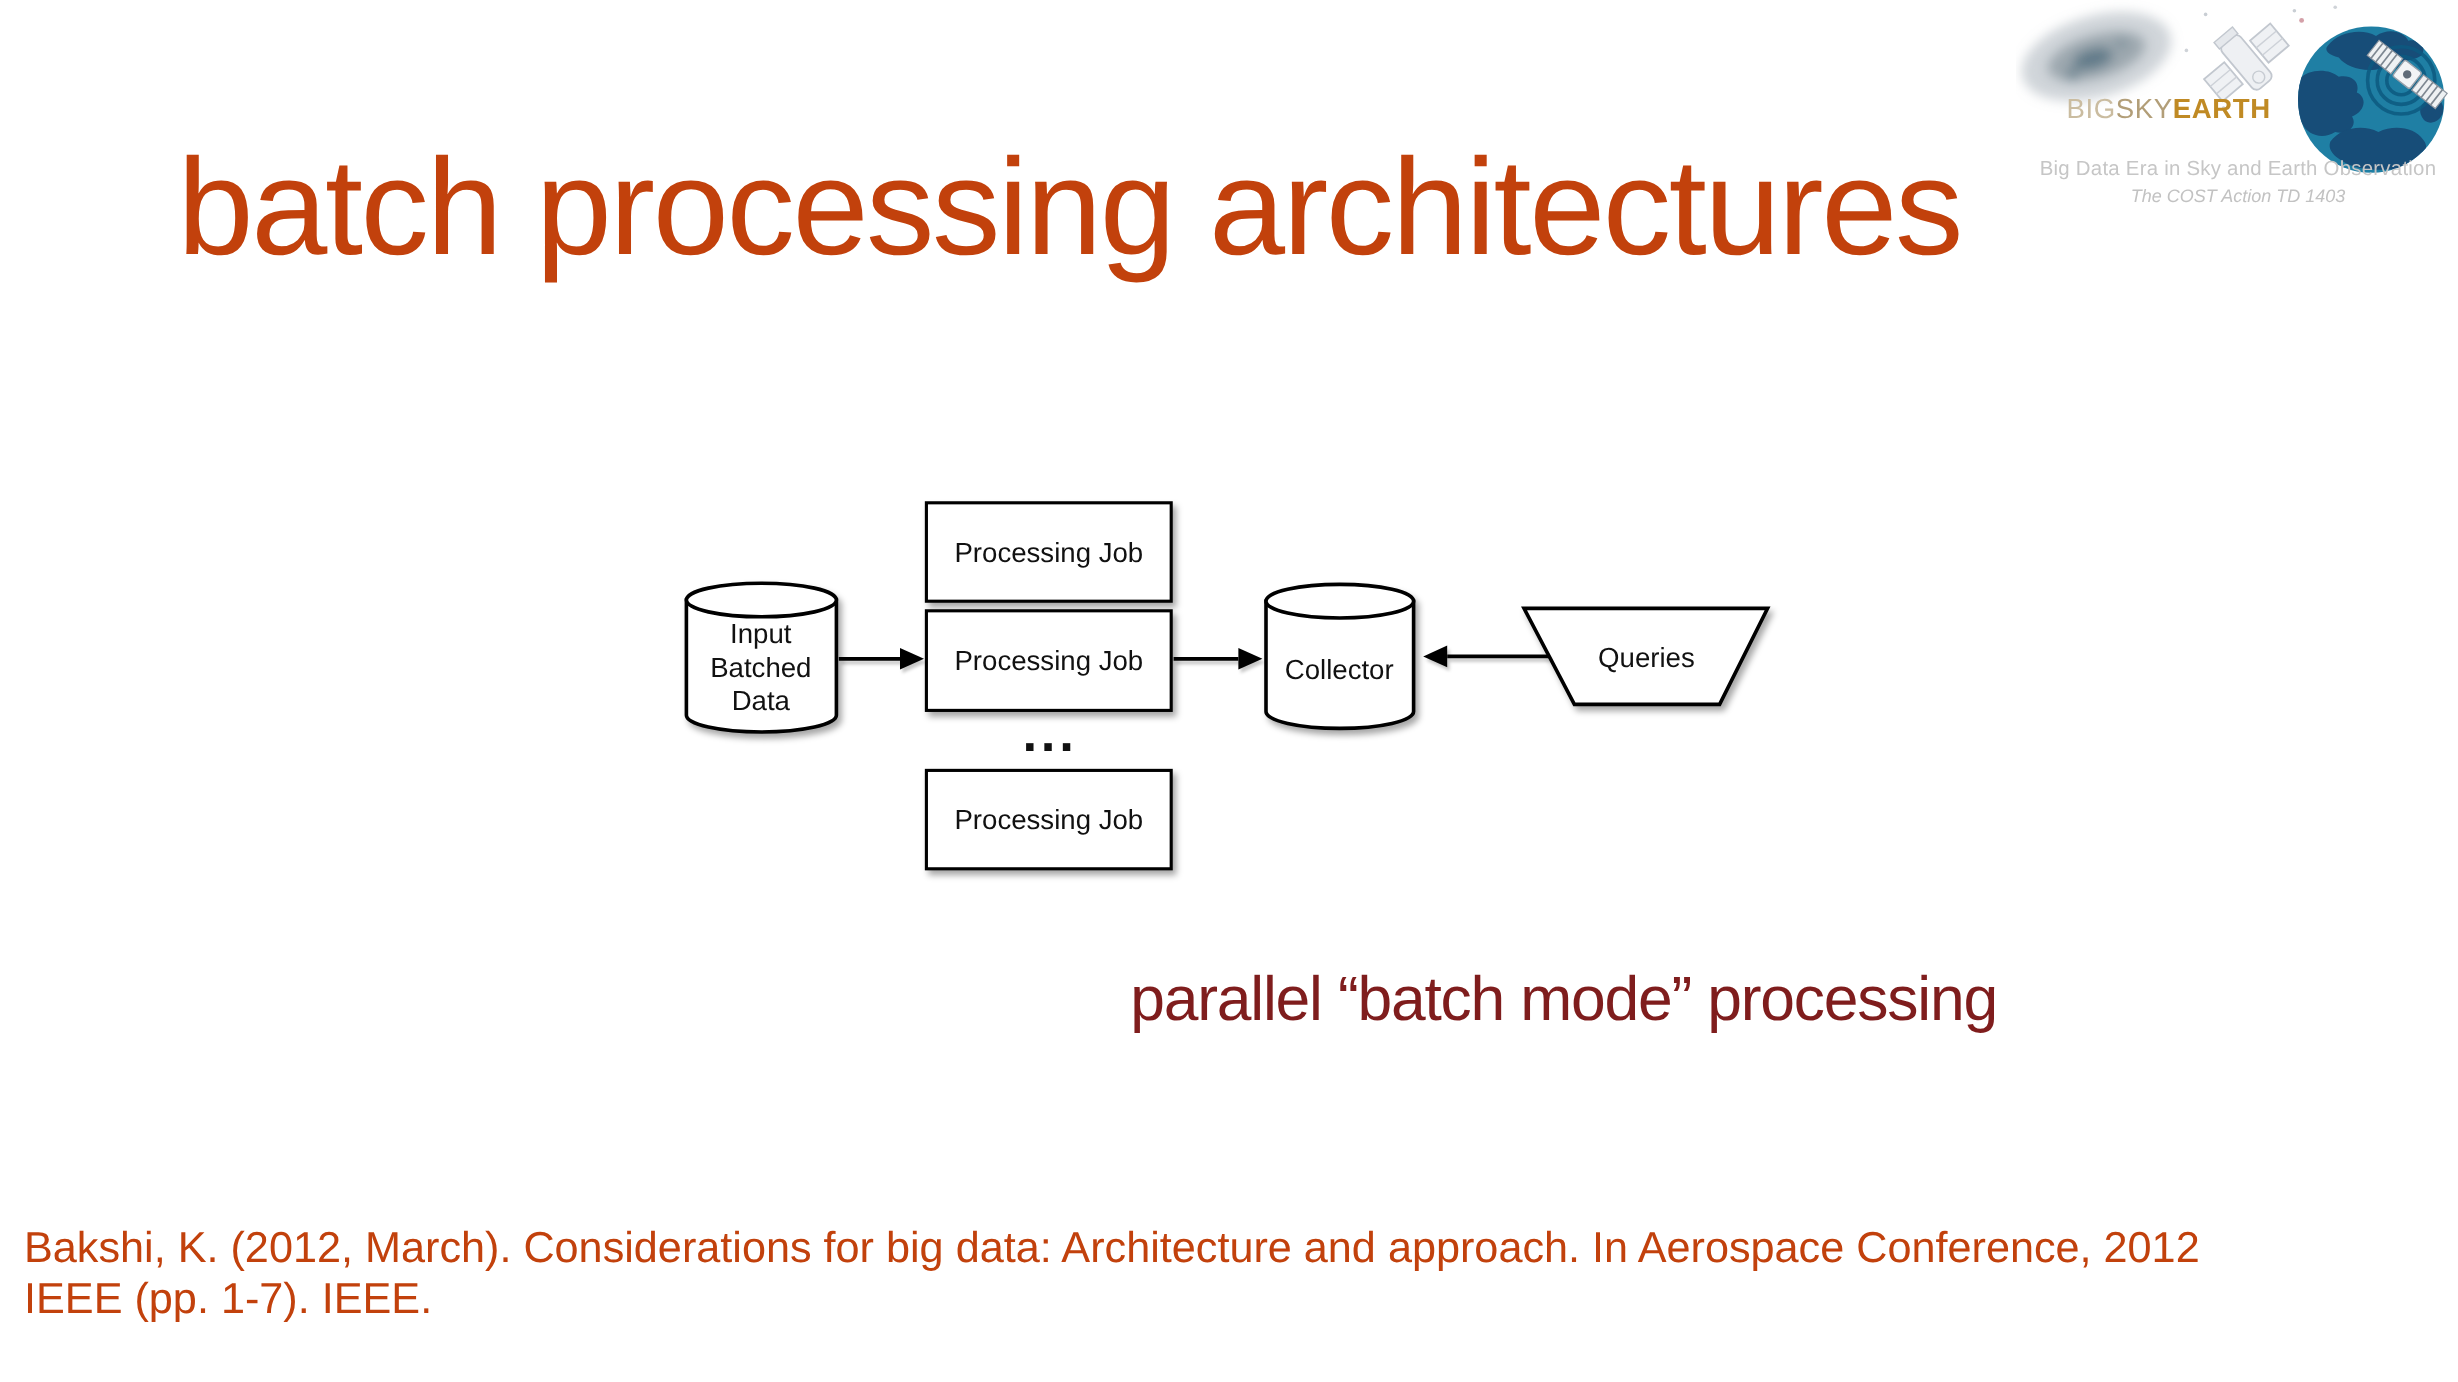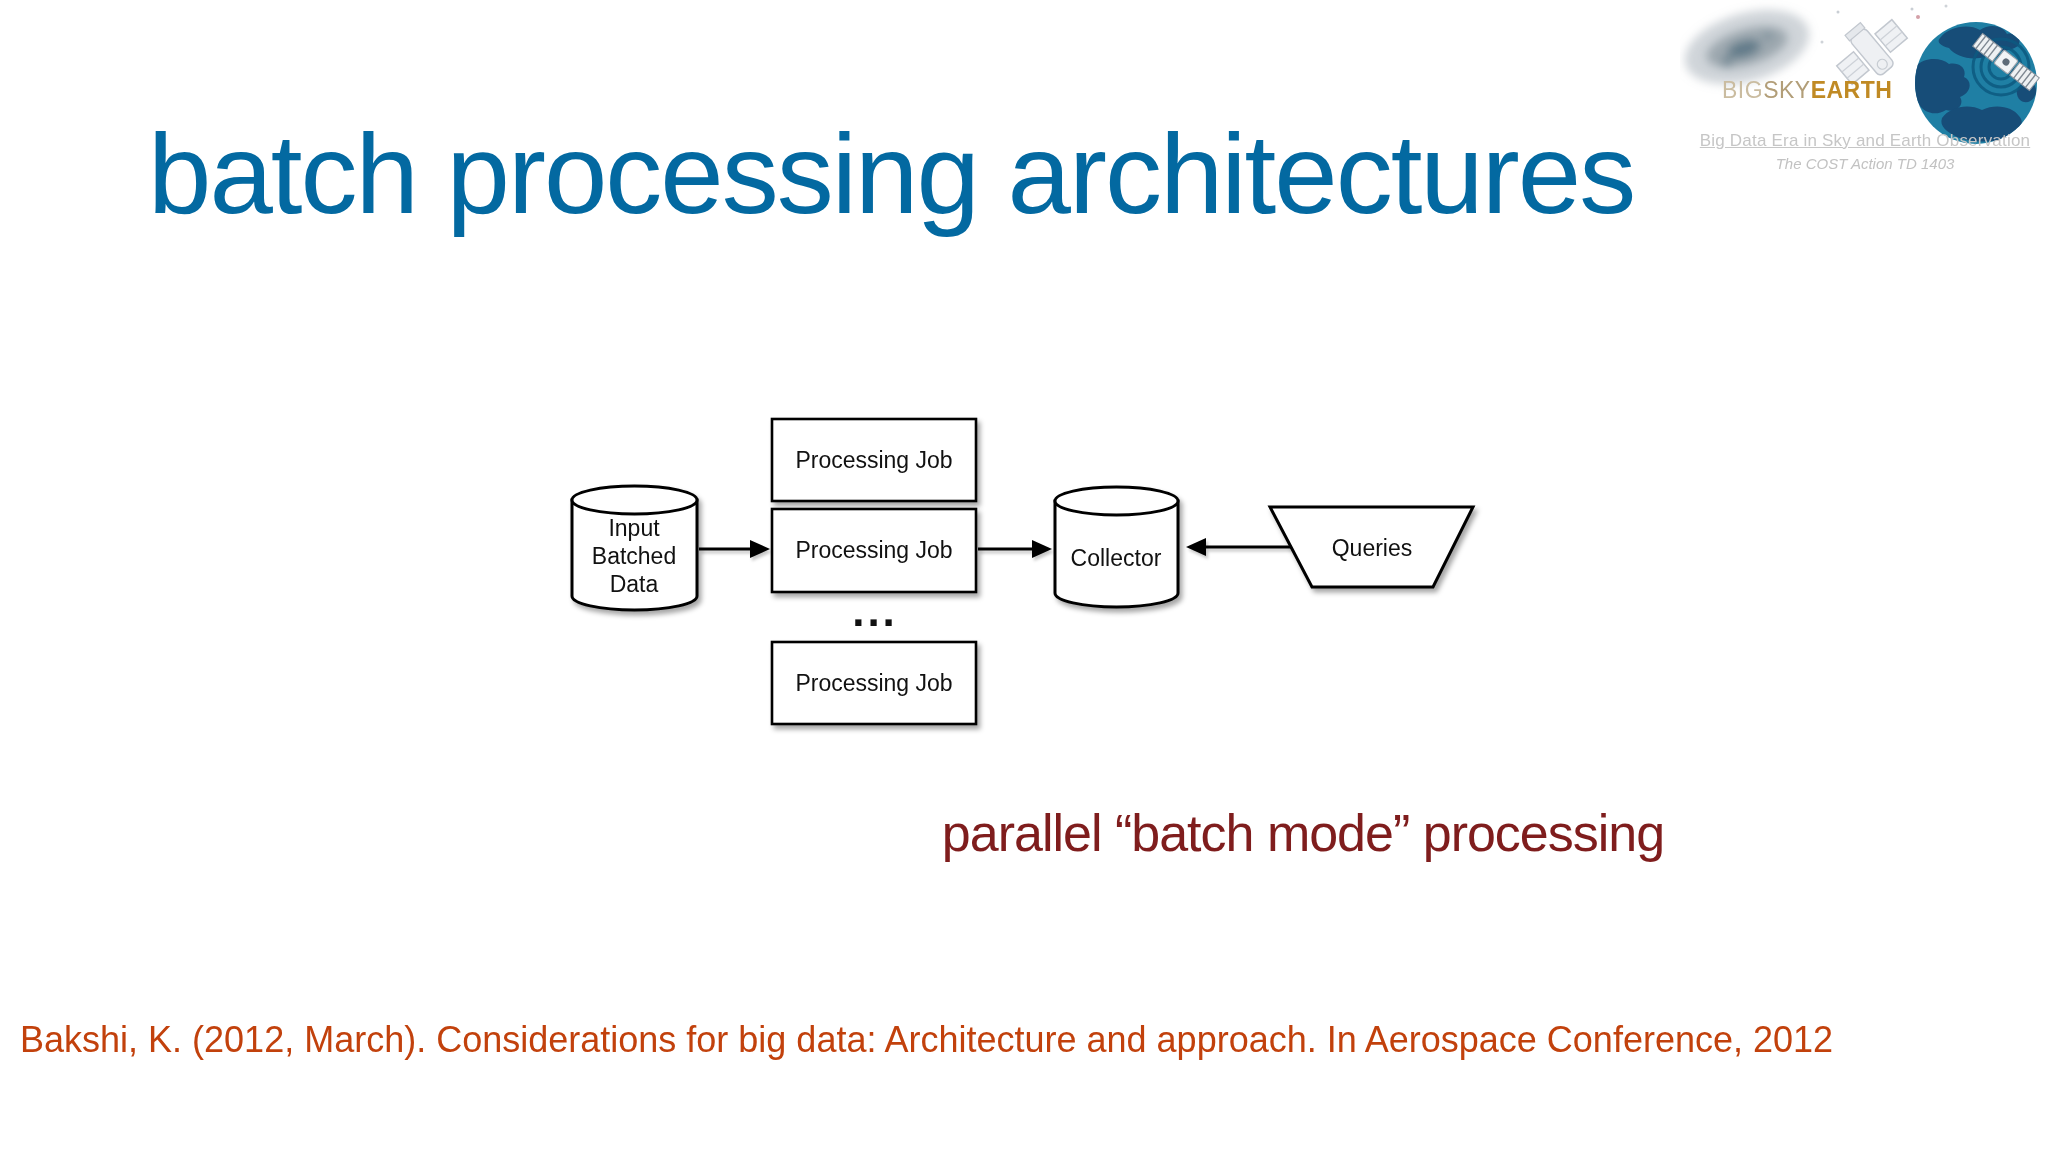"batch processing architectures" #slide-title { color: #0369a1 -> #c2410c }
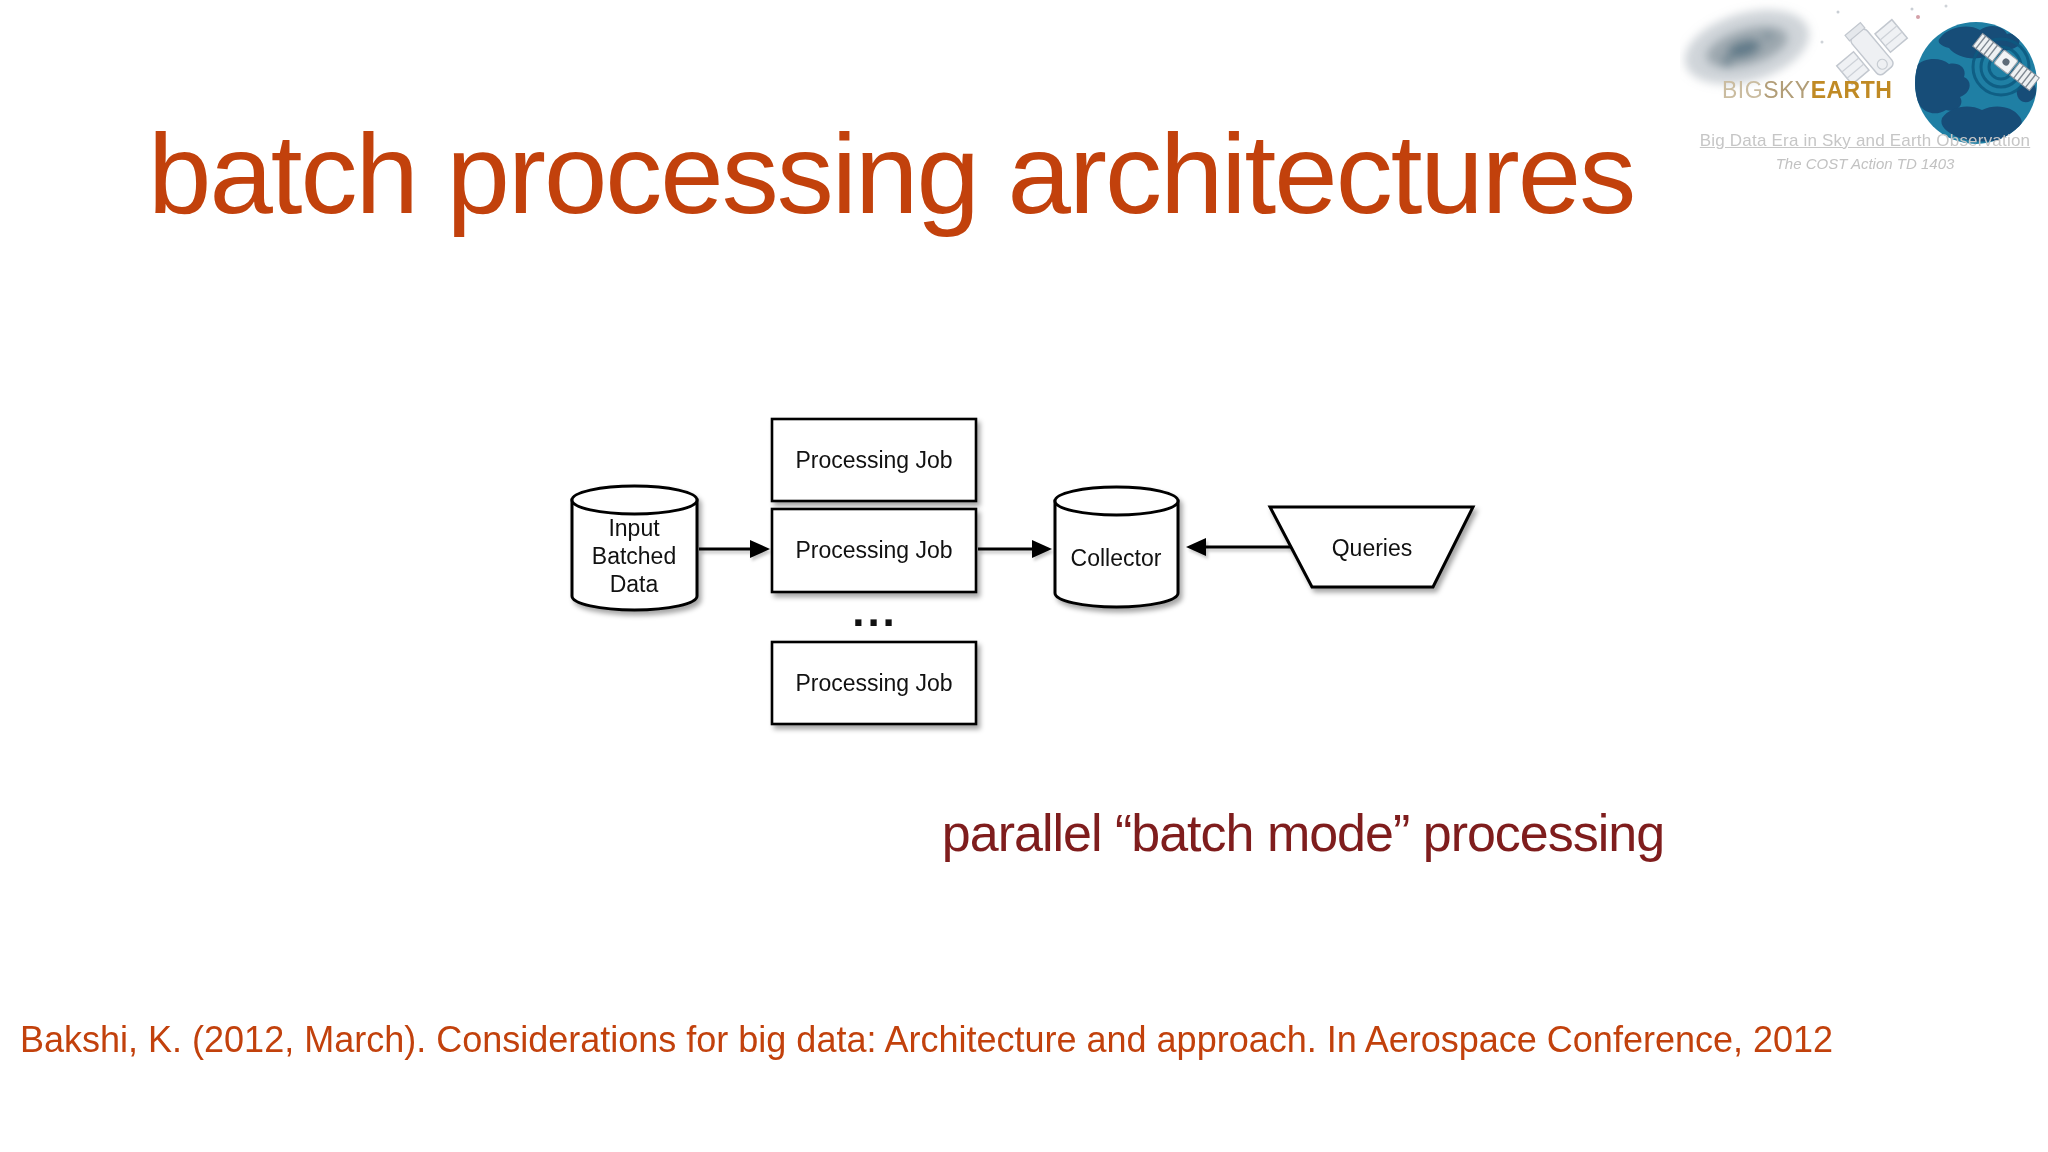"Big Data Era in Sky" #logo-tagline { text-decoration: underline -> none }
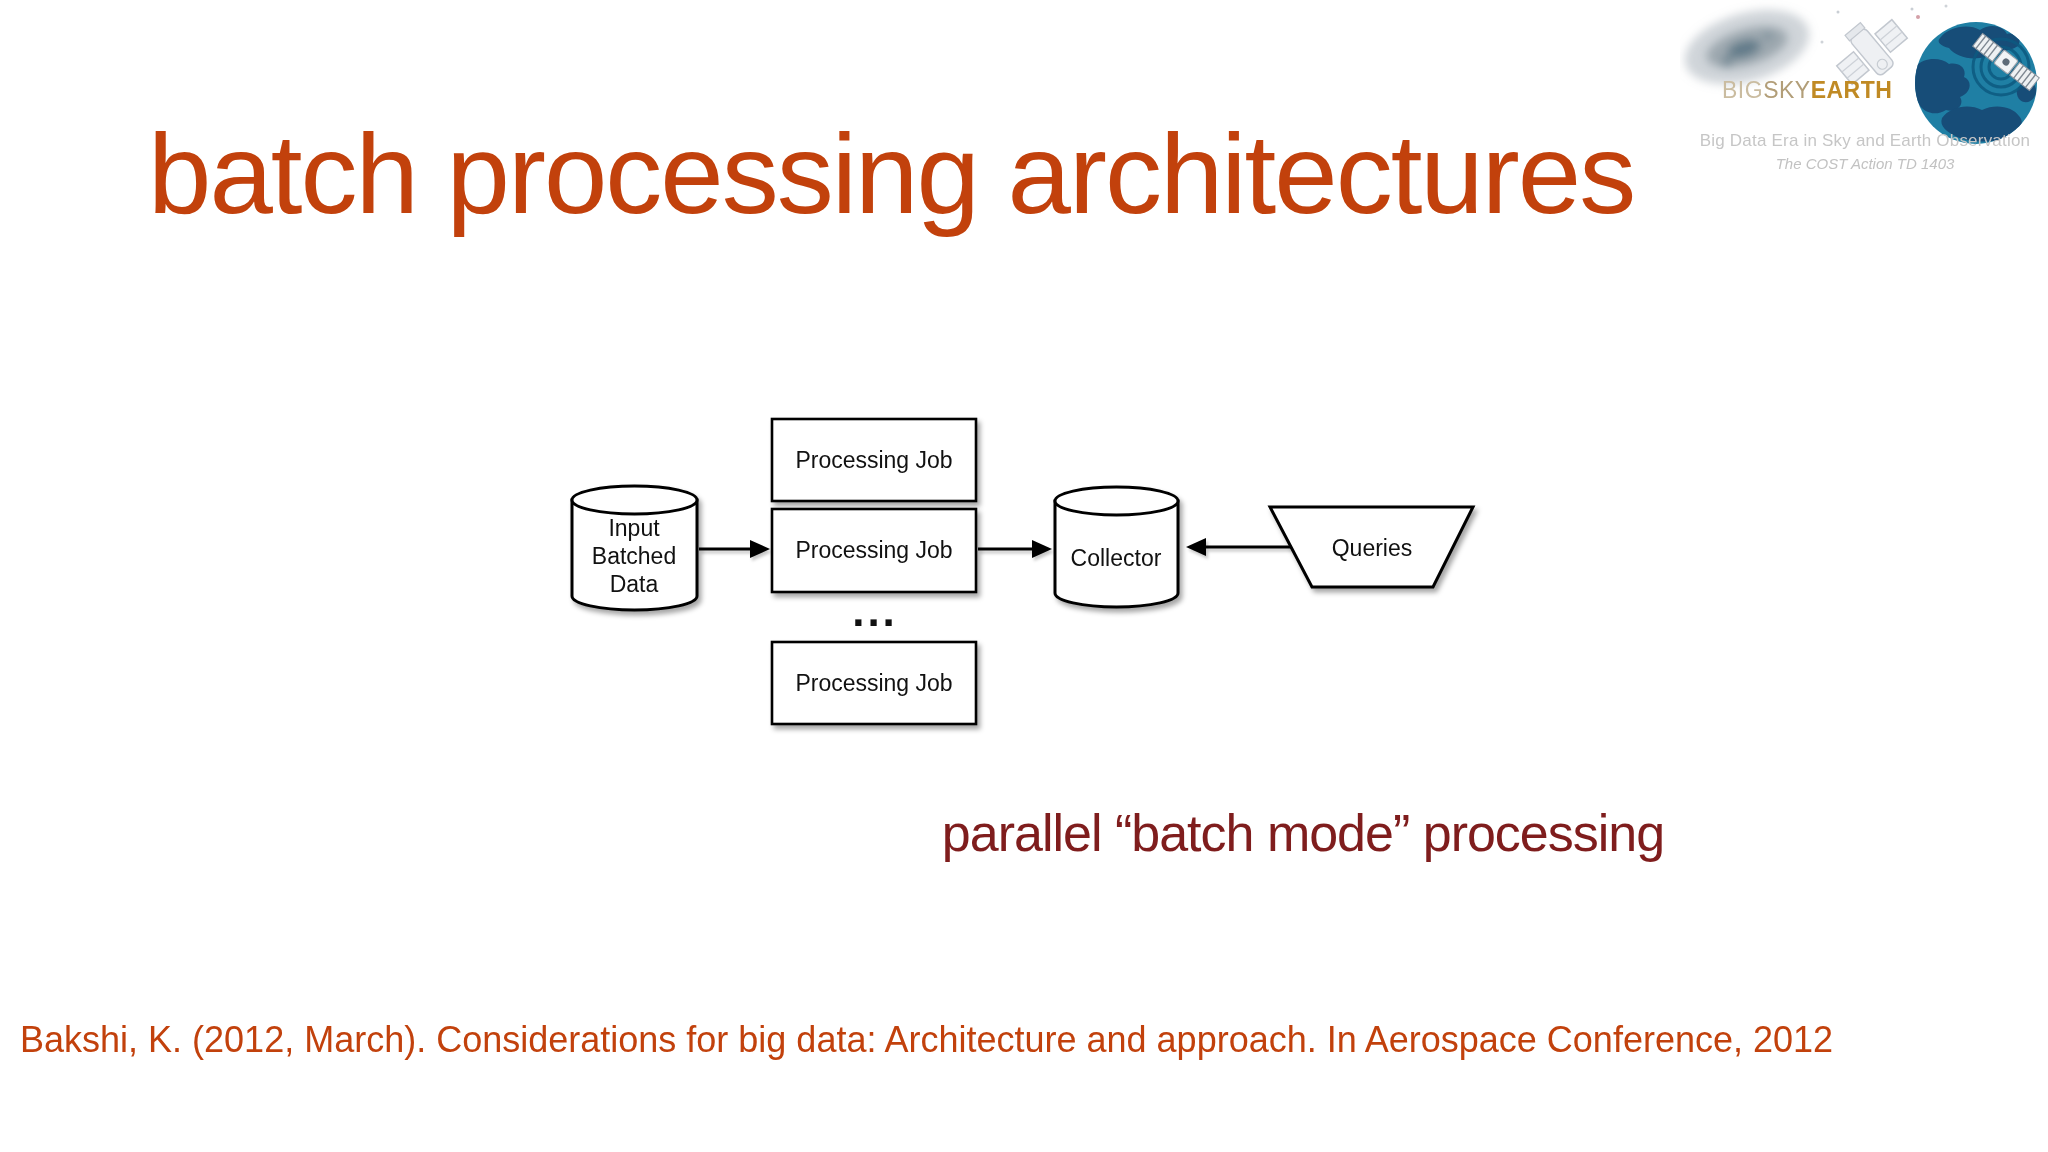"IEEE (pp. 1-7). IEEE." div { html: none -> <div>IEEE (pp. 1-7). IEEE.</div> }
